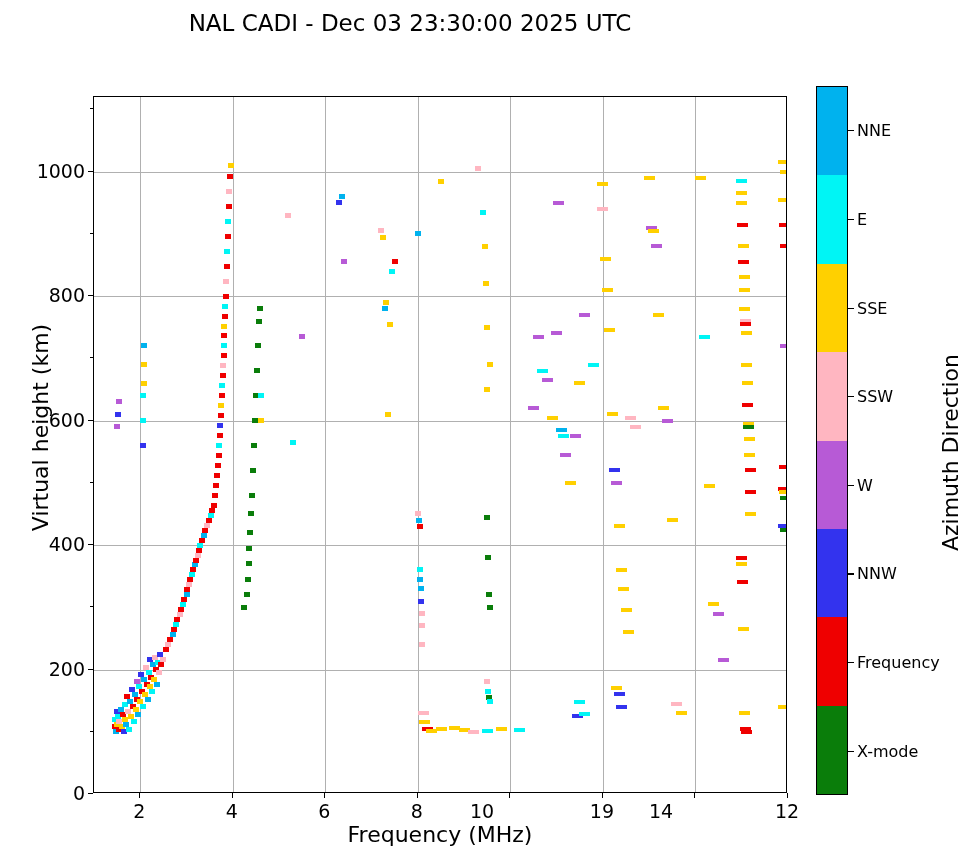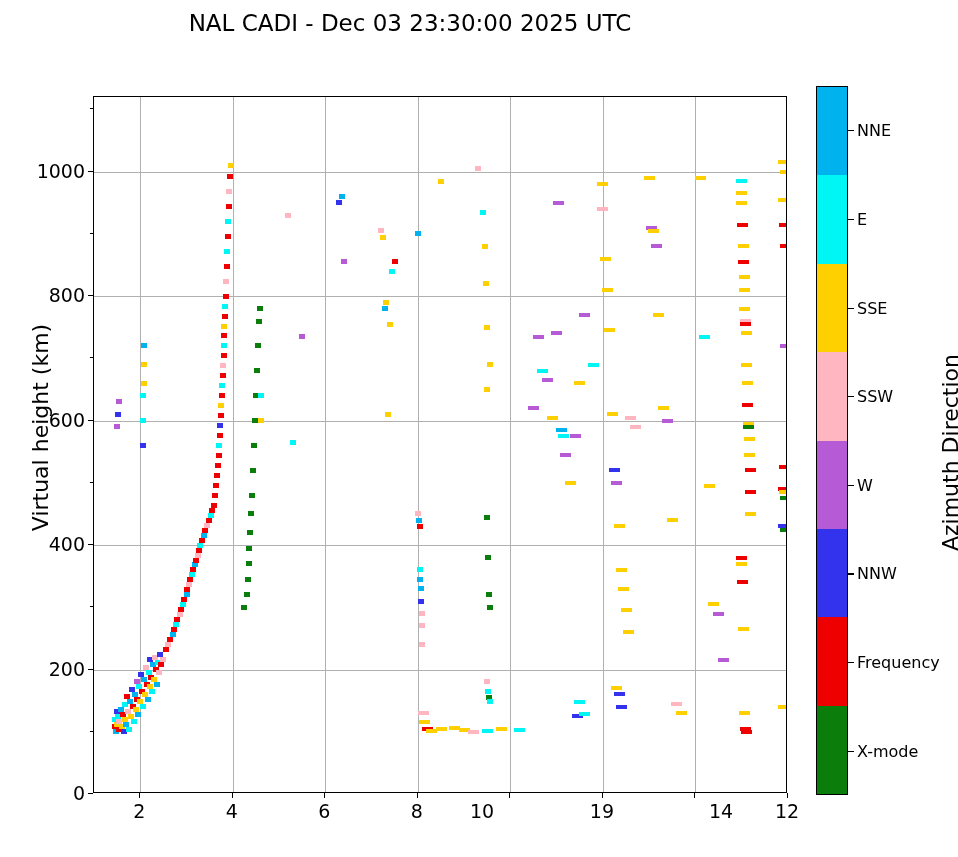"14" div.xtick-label { left: 721px -> 661px }
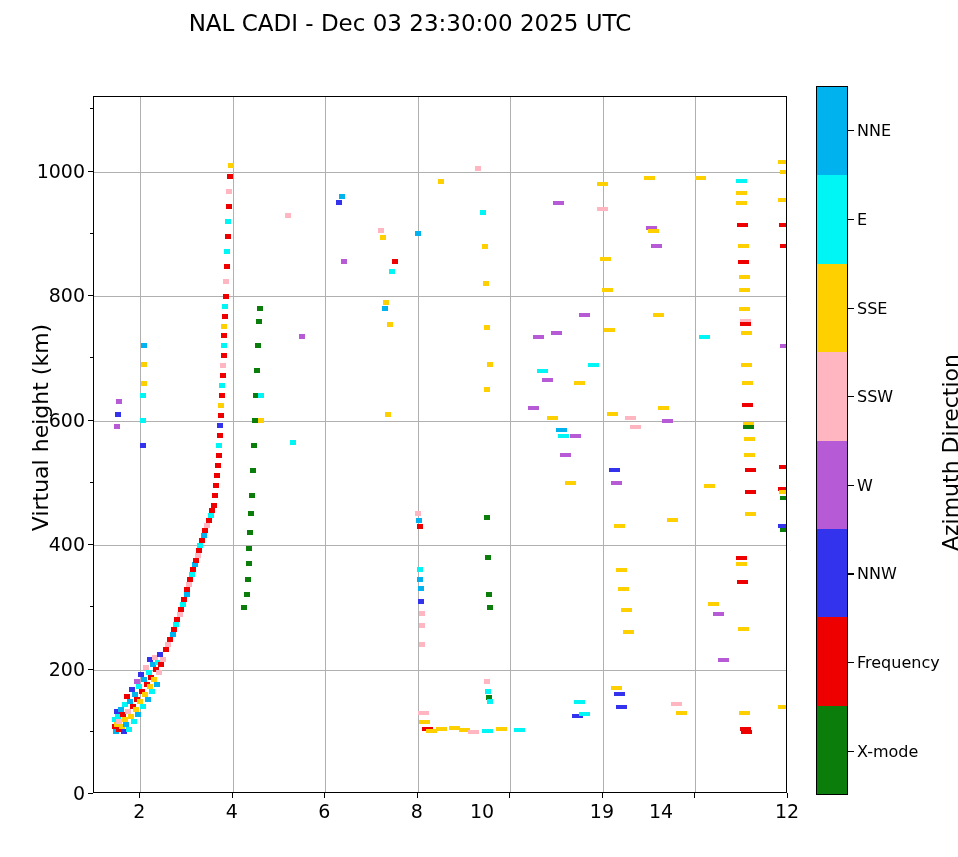"Frequency (MHz)" div { html: none -> <div>Frequency (MHz)</div> }
